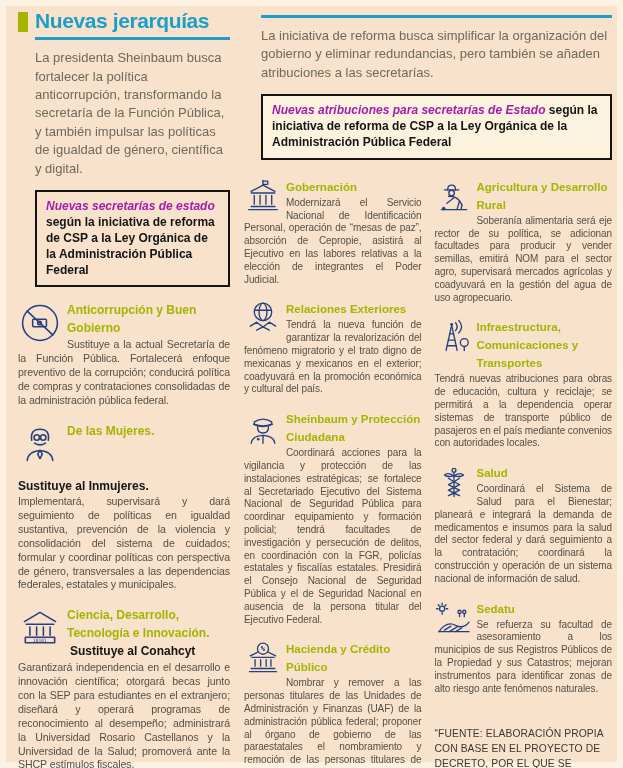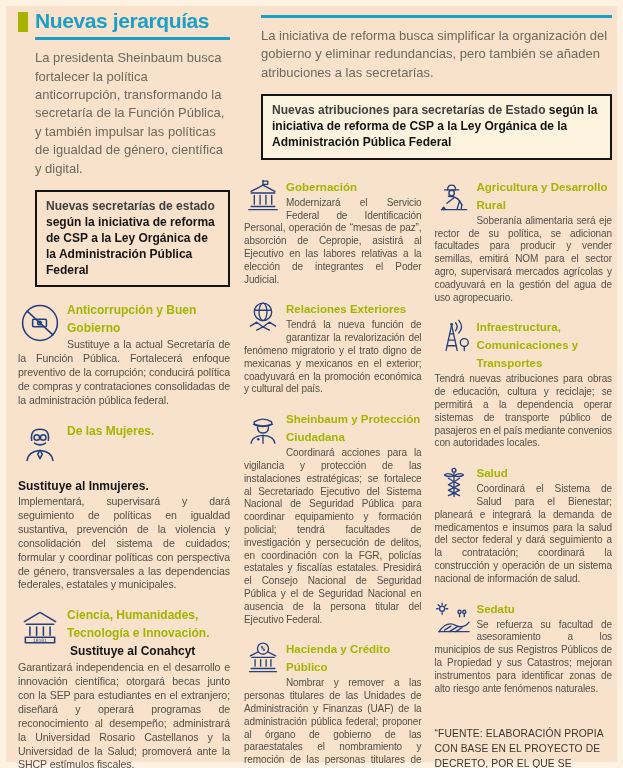"Nuevas atribuciones para secretarías de" .hbox .hl { color: #404040 -> #a21caf; font-style: none -> italic }
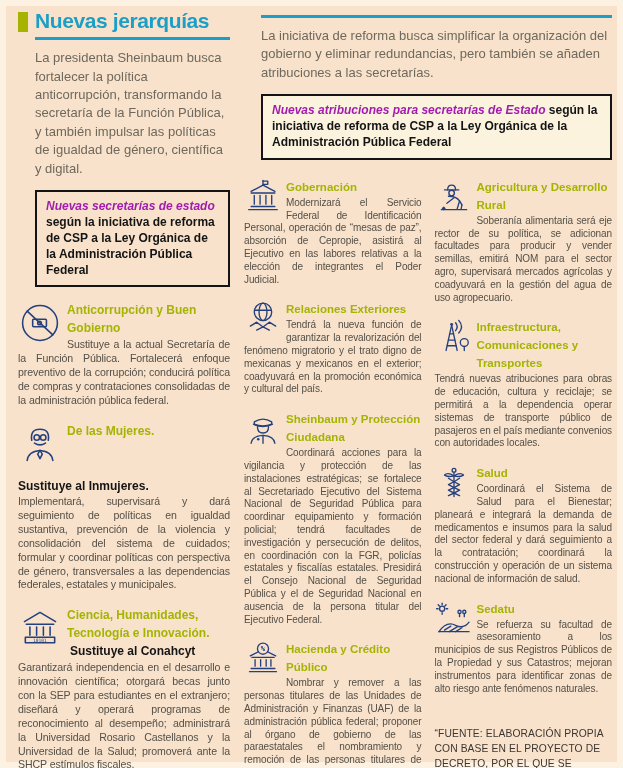"Modernizará el Servicio Federal de" p.sec-body { text: Federal -> Nacional }
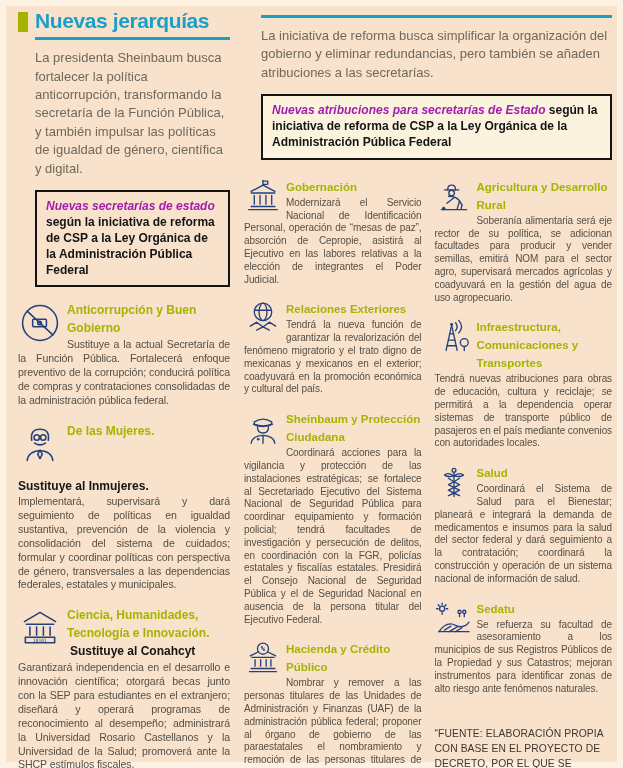"Ciencia, Humanidades, Tecnología e" span.sec-title { text: Humanidades -> Desarrollo }
